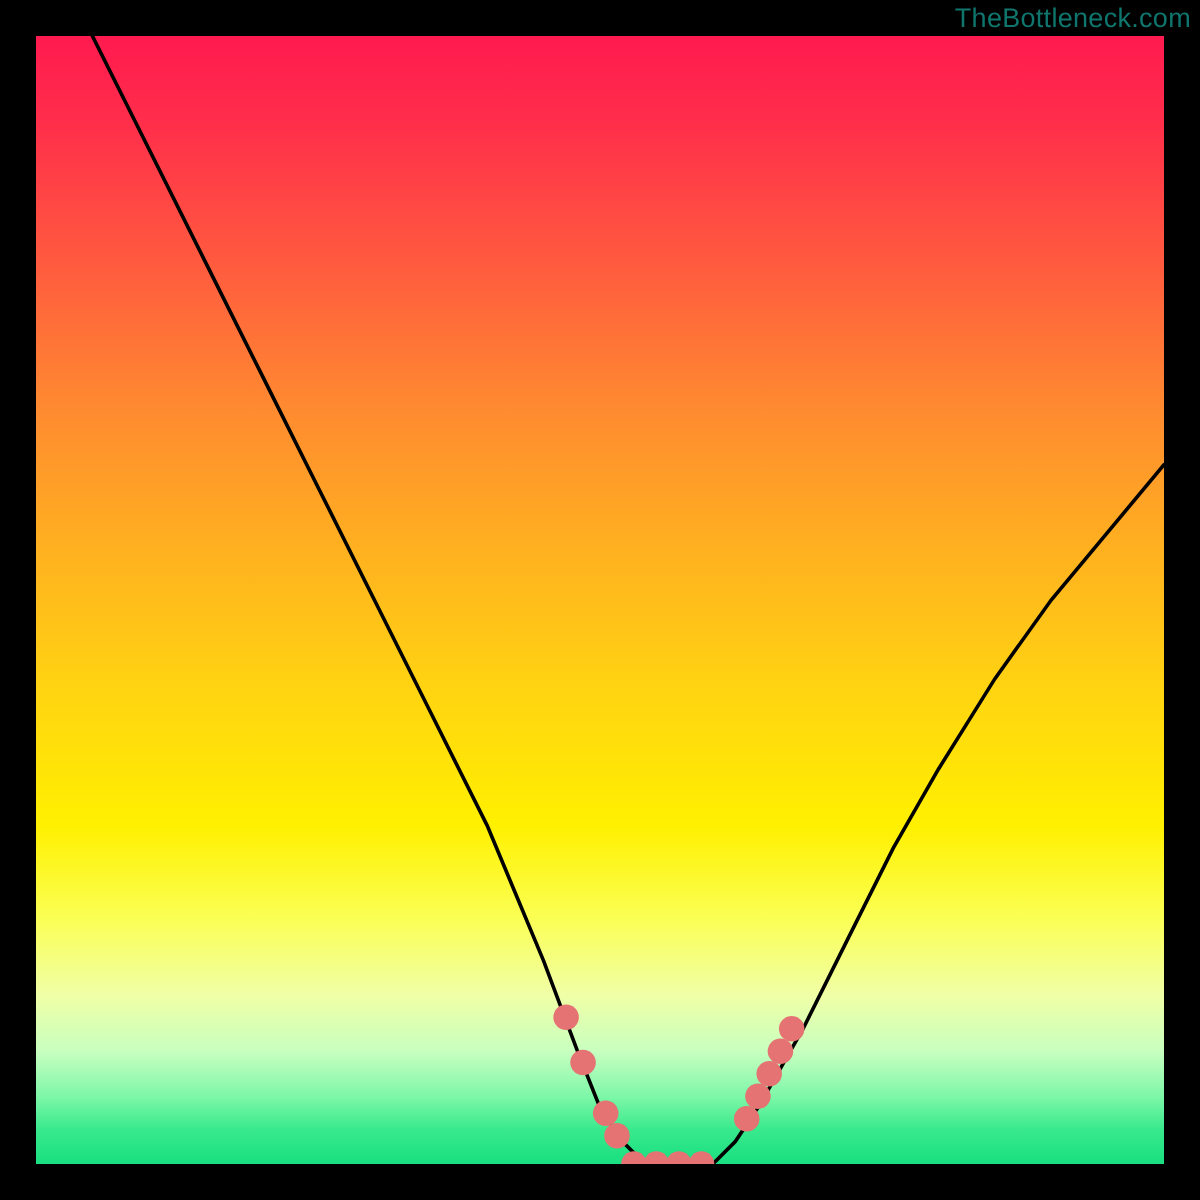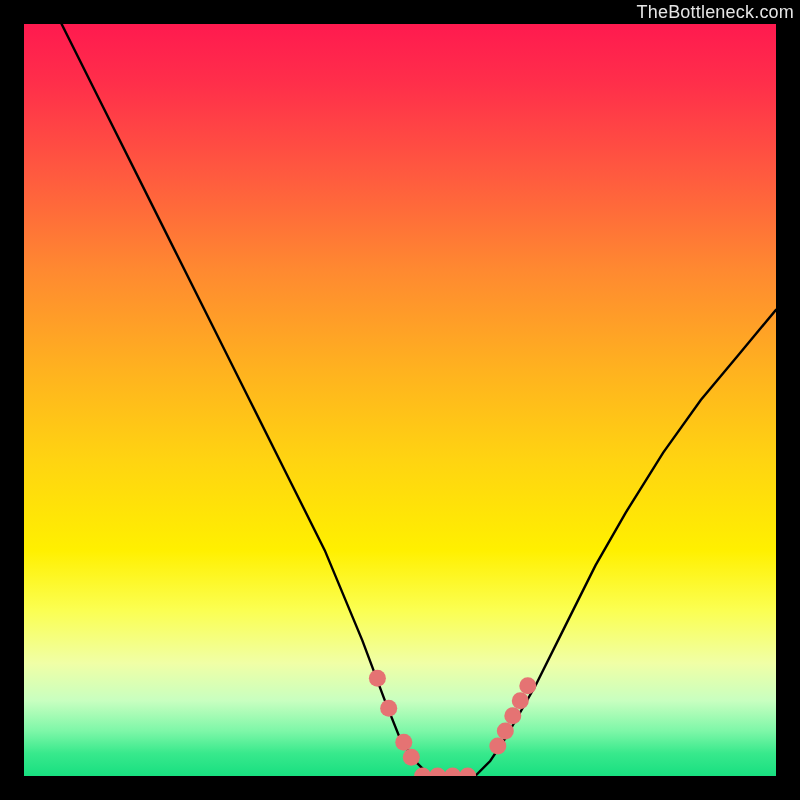"TheBottleneck.com" .watermark { color: #e5e5e5 -> #0f766e }
